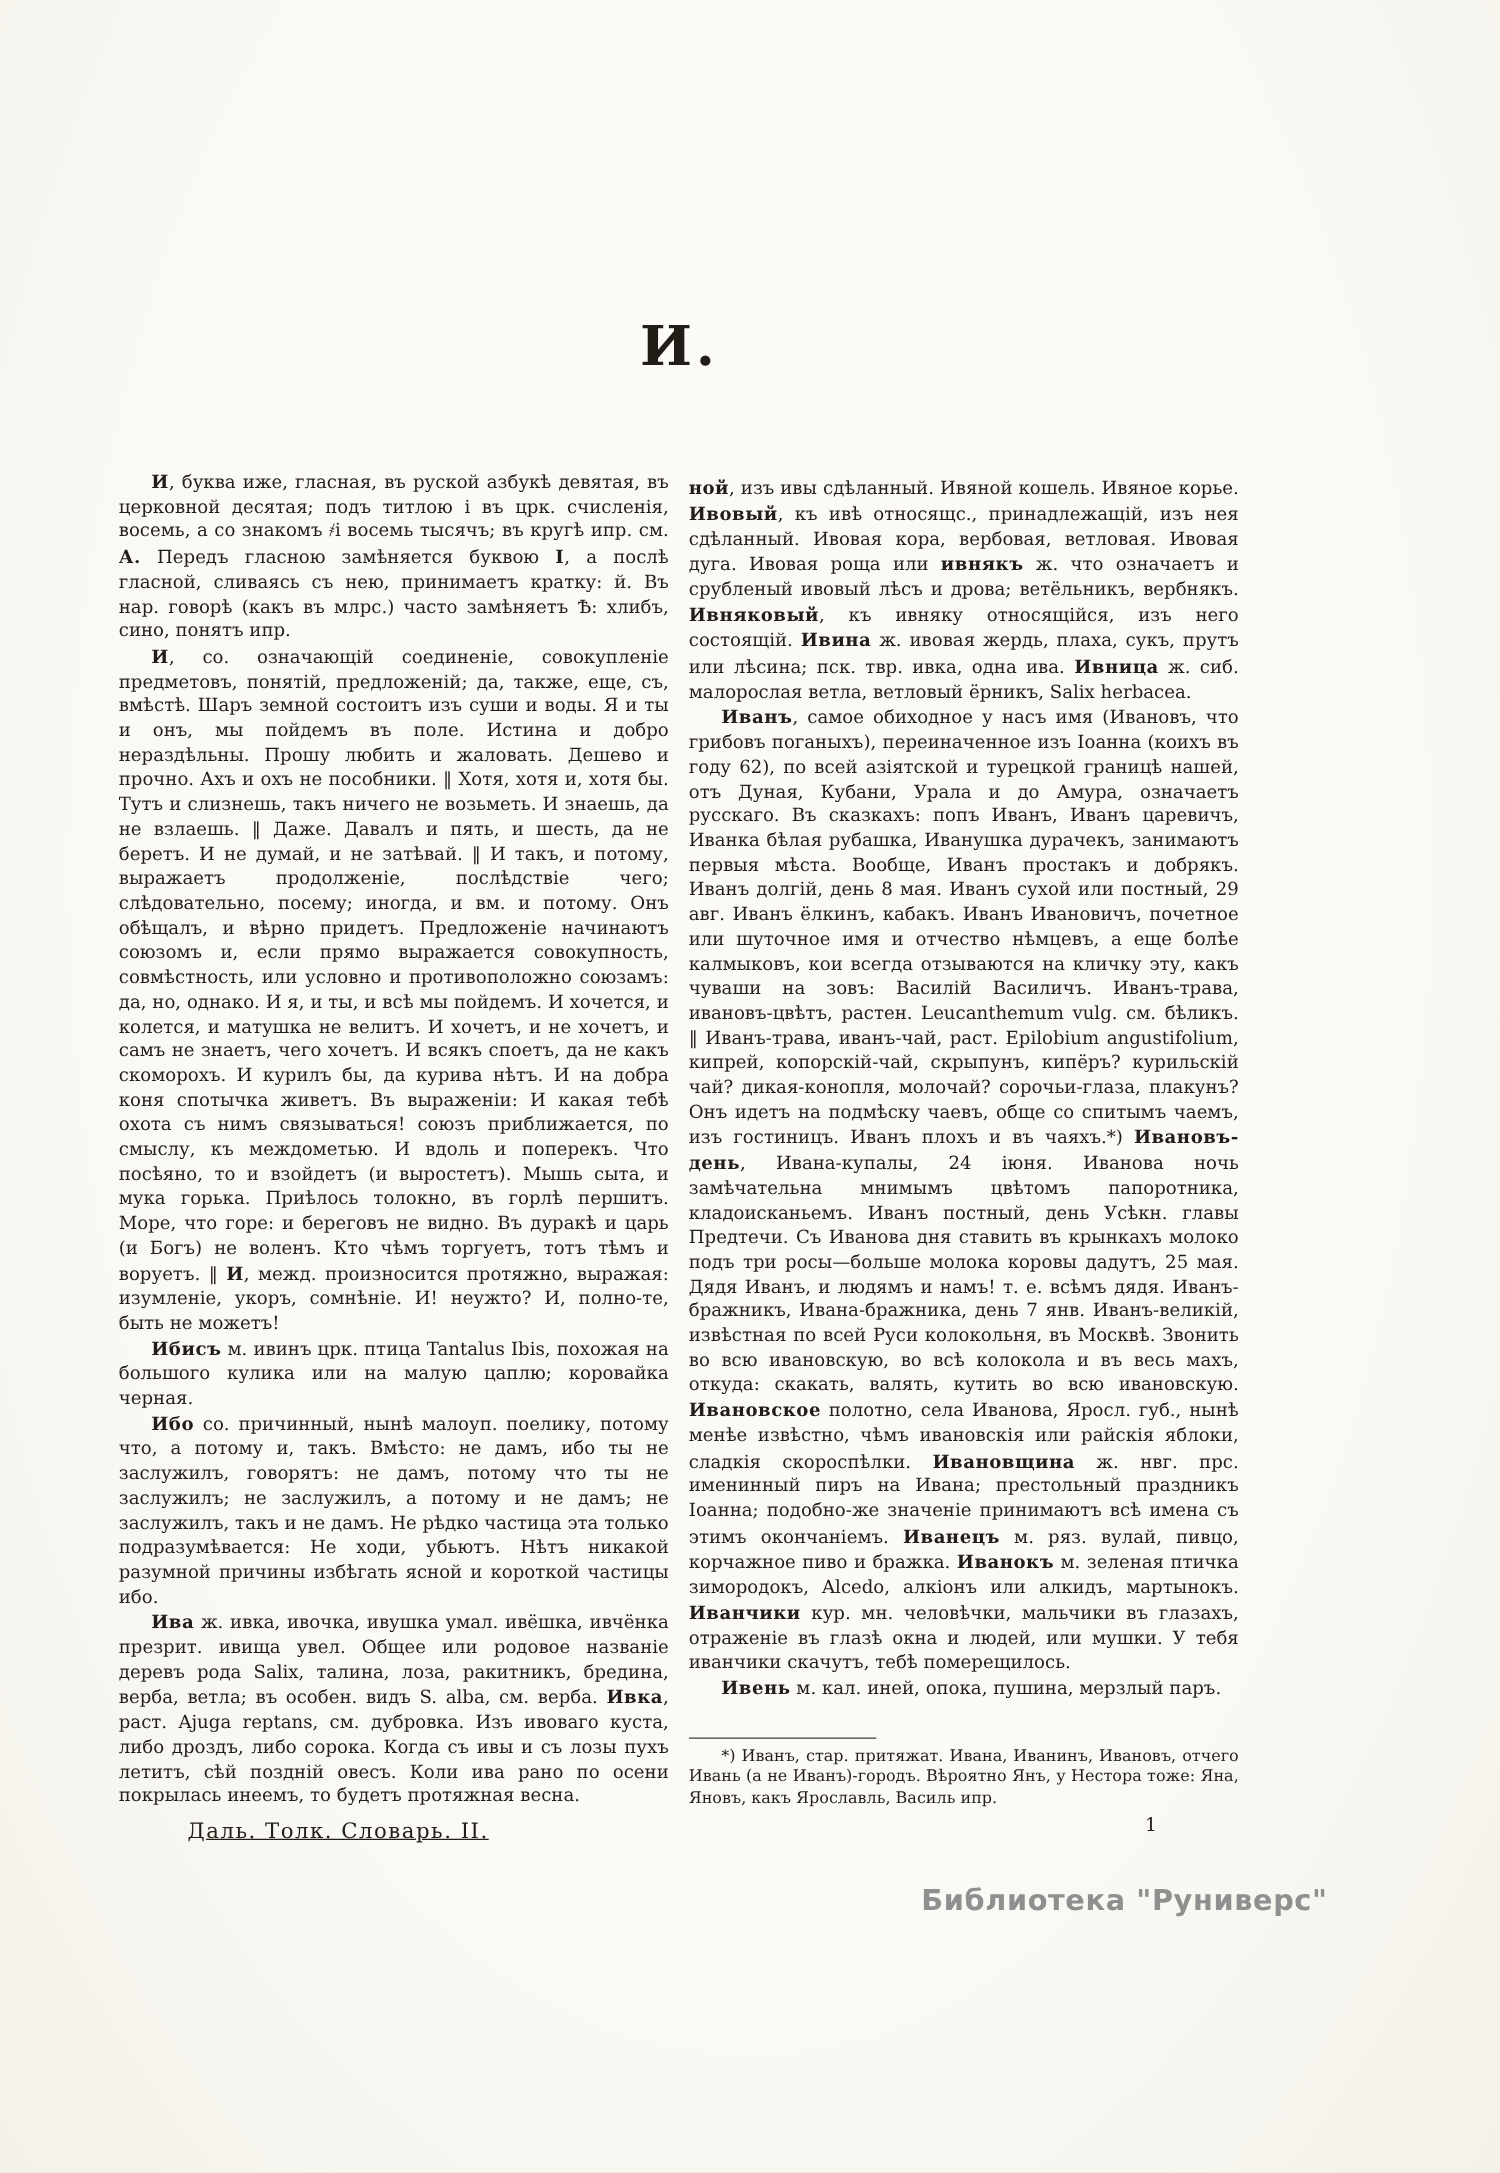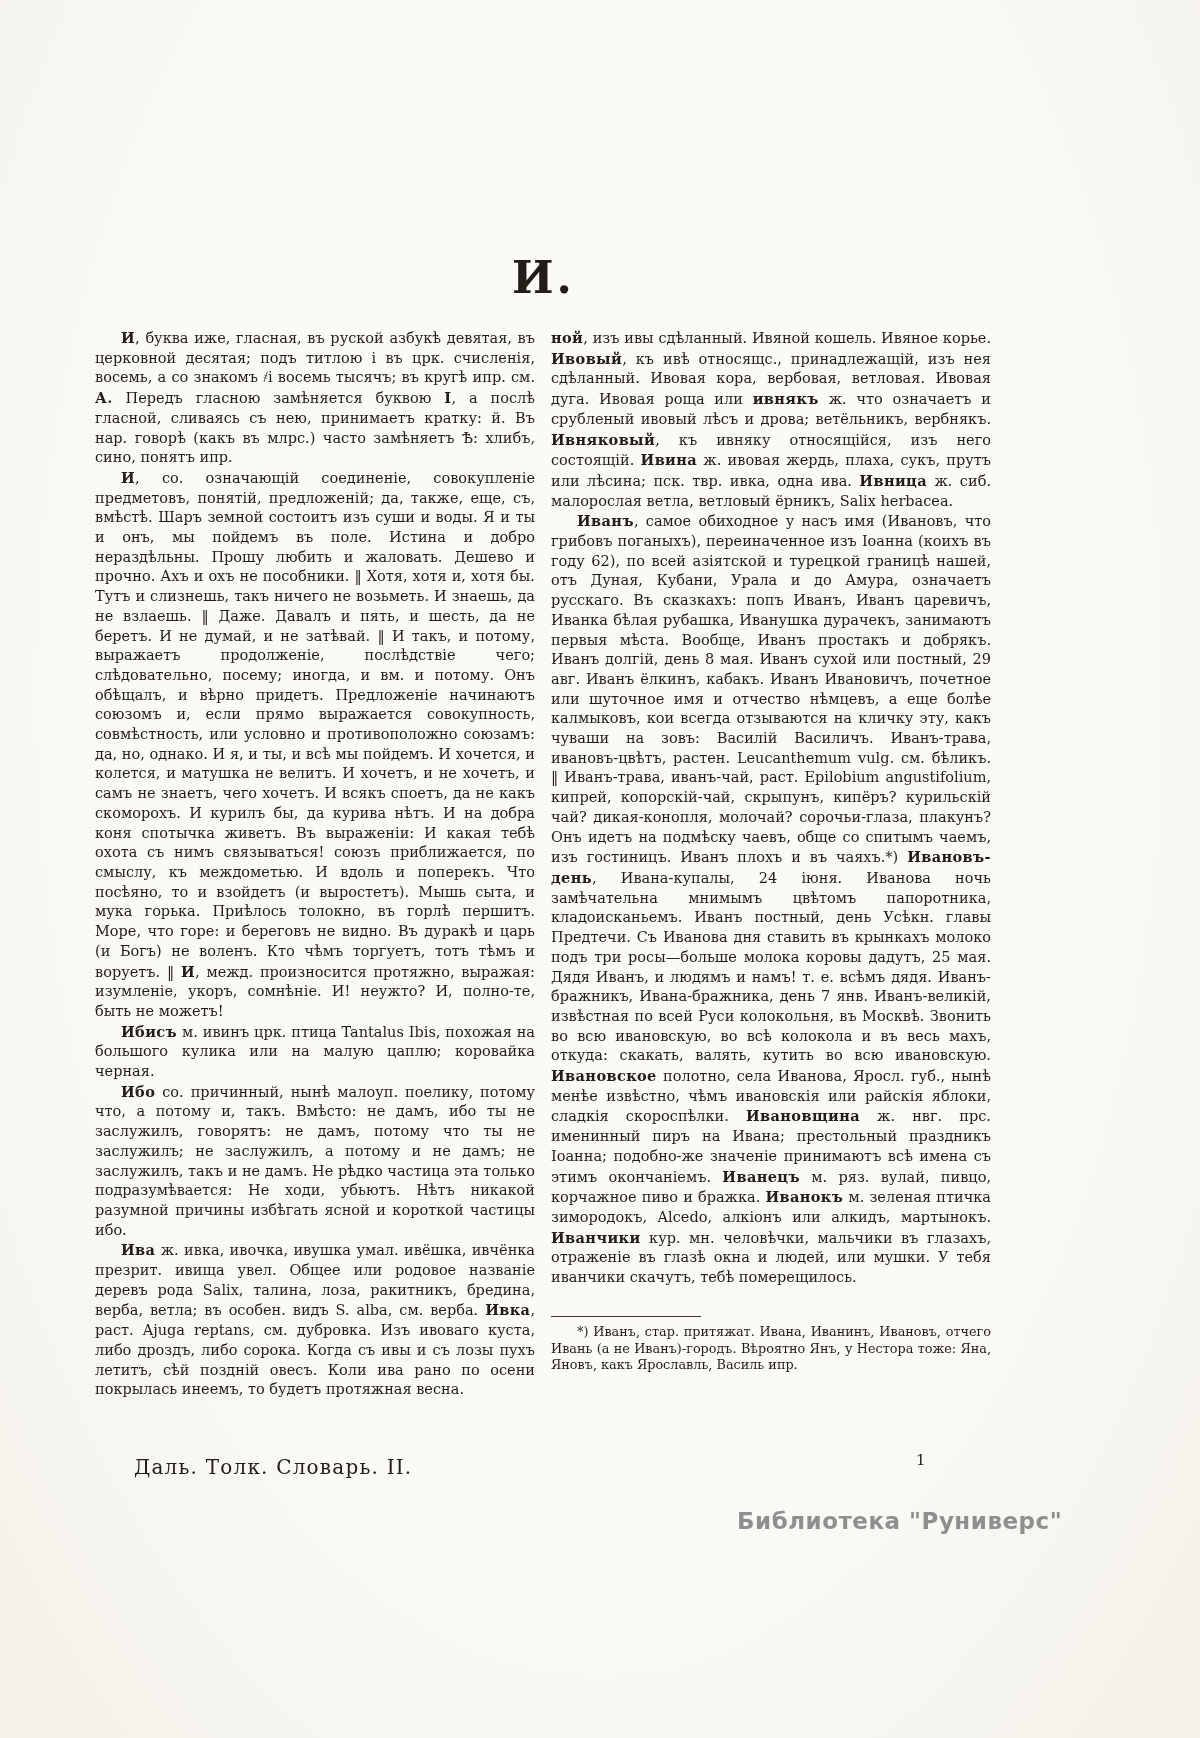"И, буква иже, гласная, въ" .columns { align-items: flex-start -> flex-end }
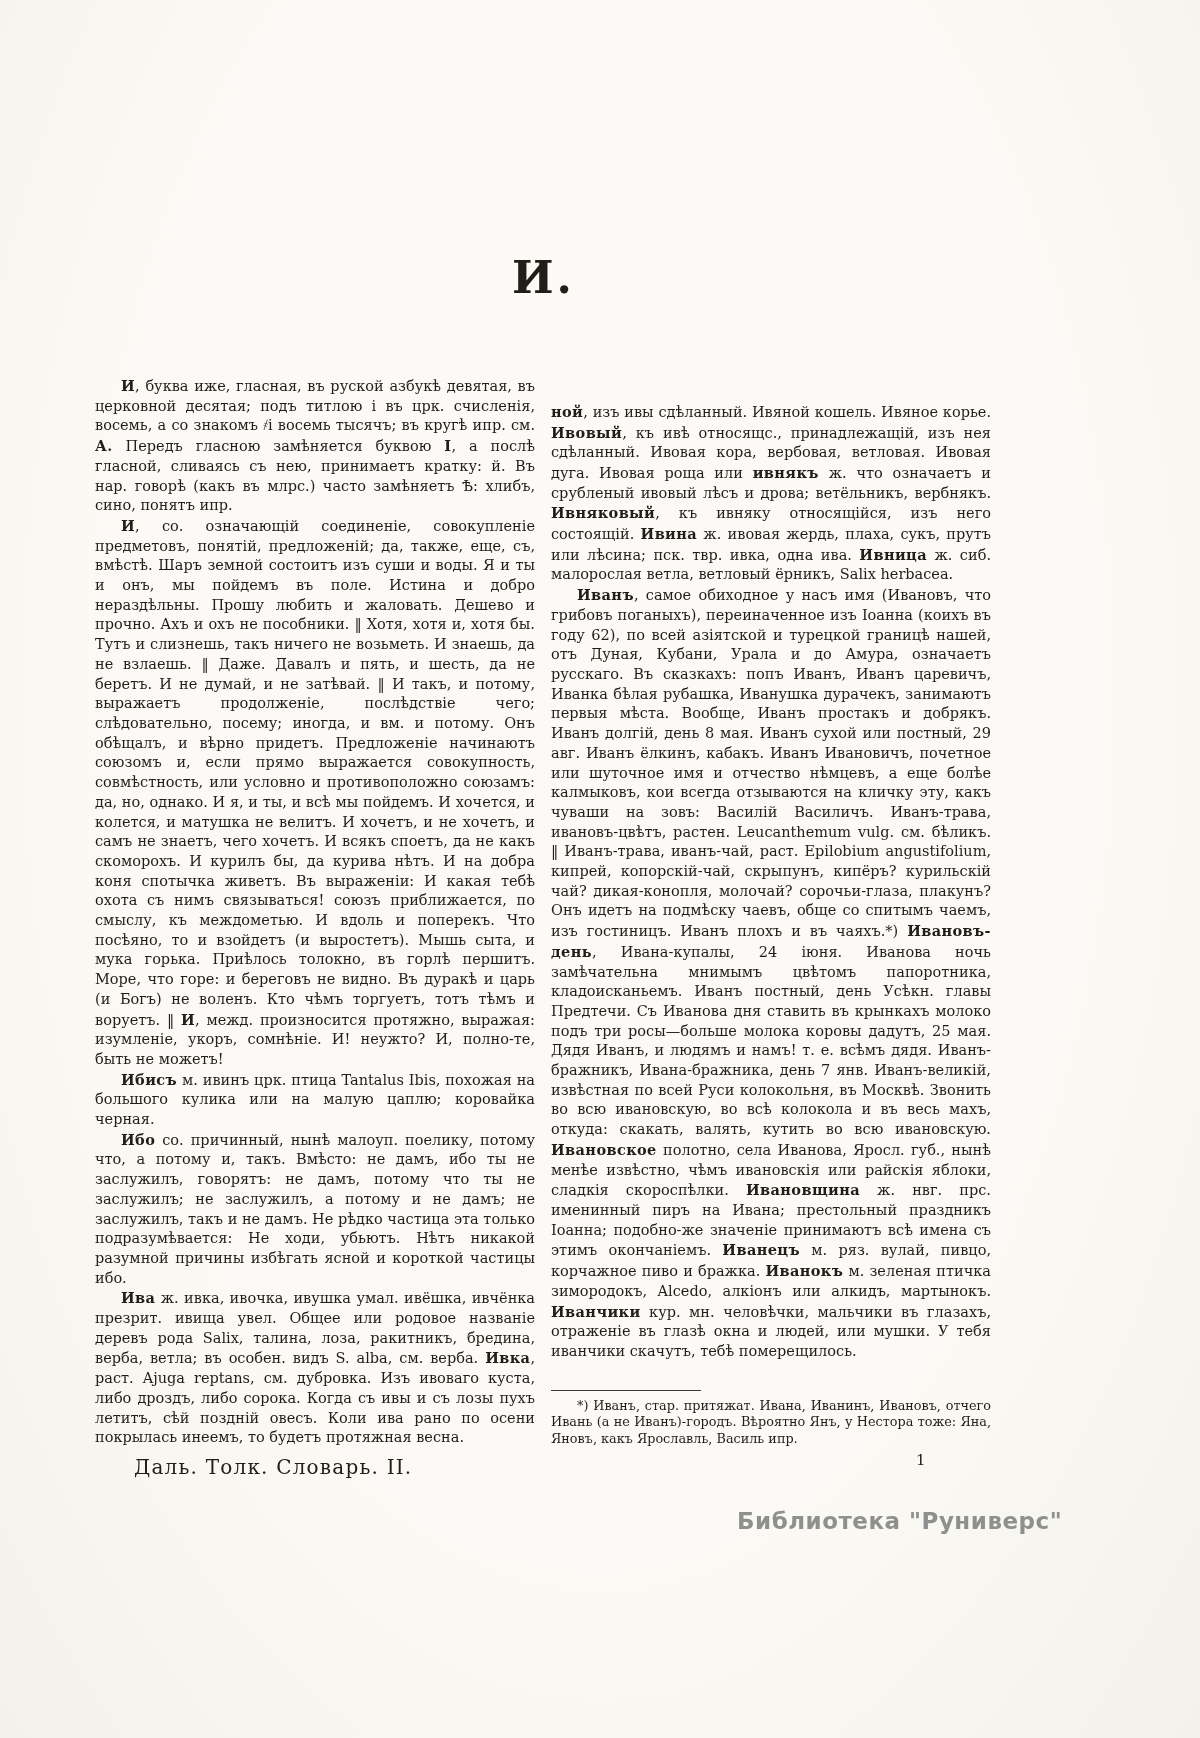"Ивень м. кал. иней, опока," p.para { html: none -> <p><span>Ивень</span><span> м. кал. иней, опока, пушина, мерзлый паръ.</span></p> }
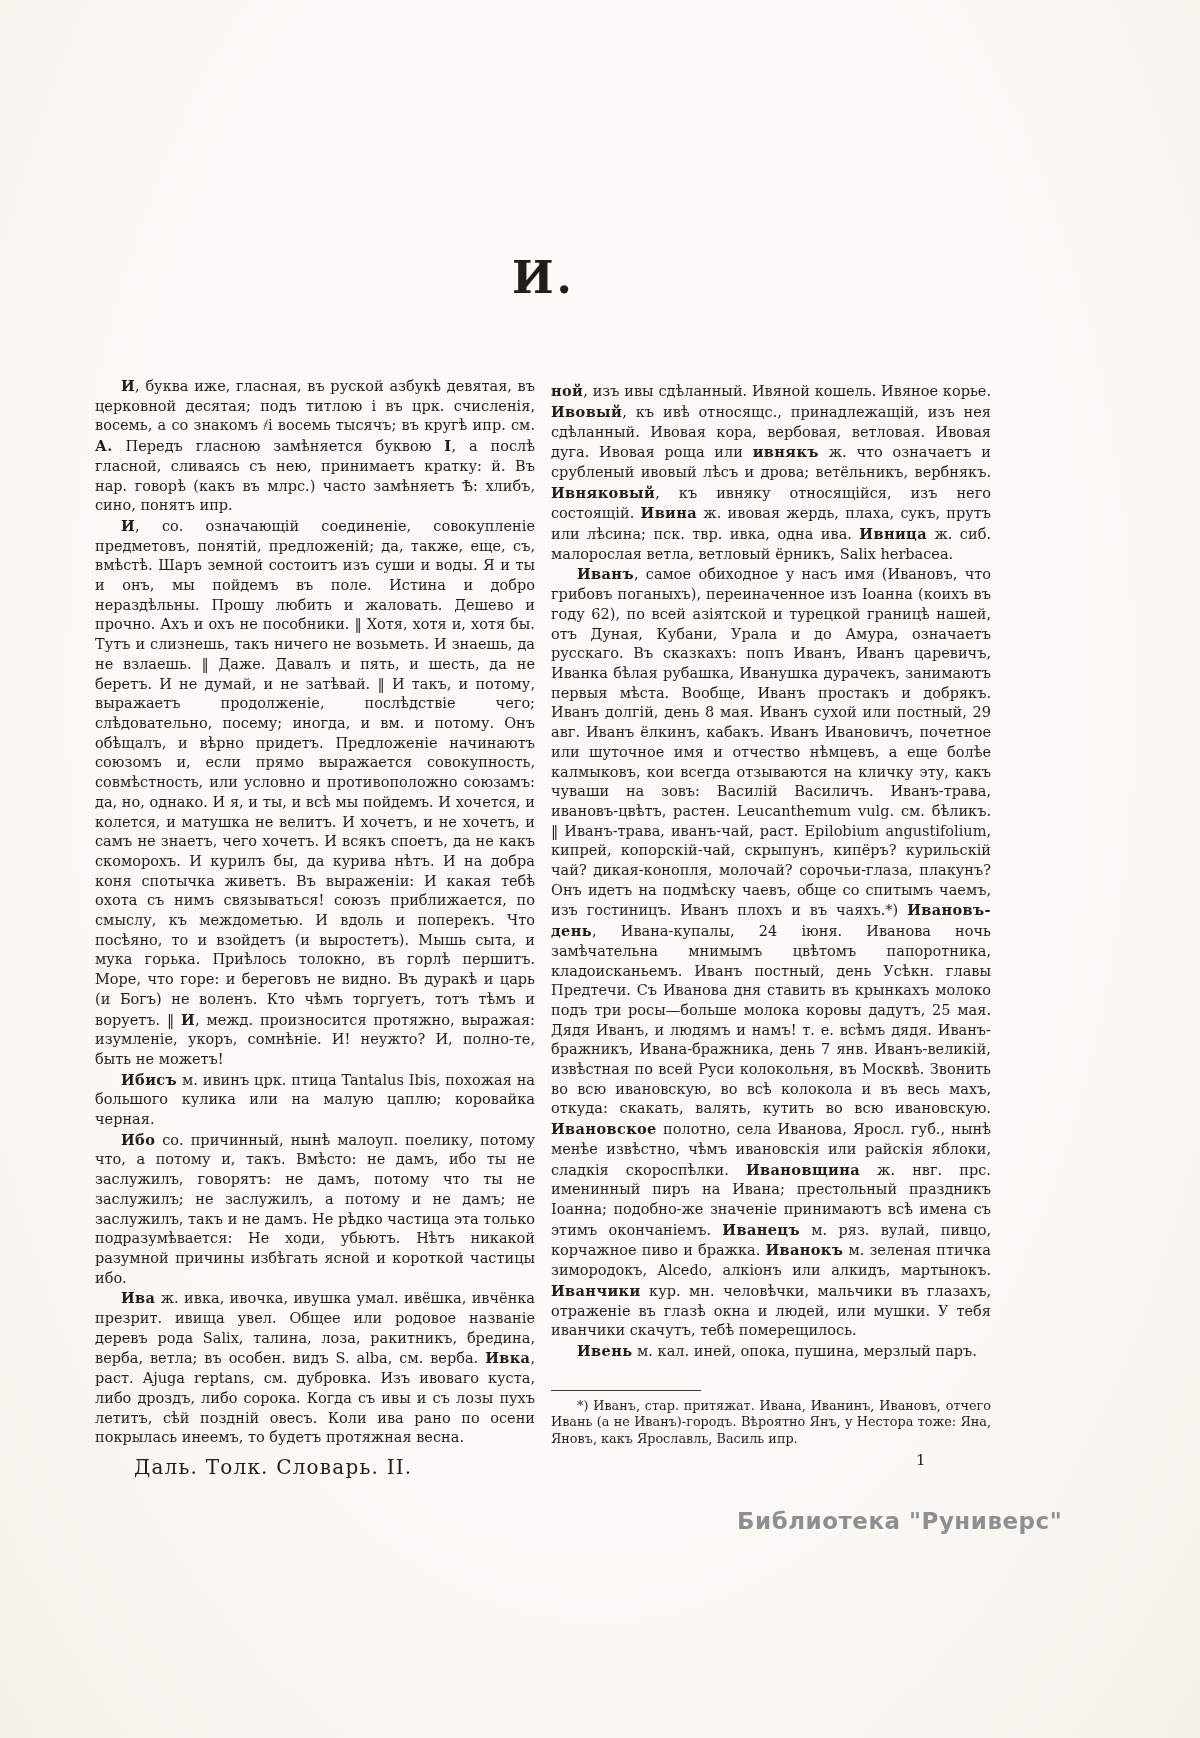"Даль. Толк. Словарь. II." .footer-left { font-size: 20px -> 17px; left: 134px -> 150px; text-decoration: none -> underline }
